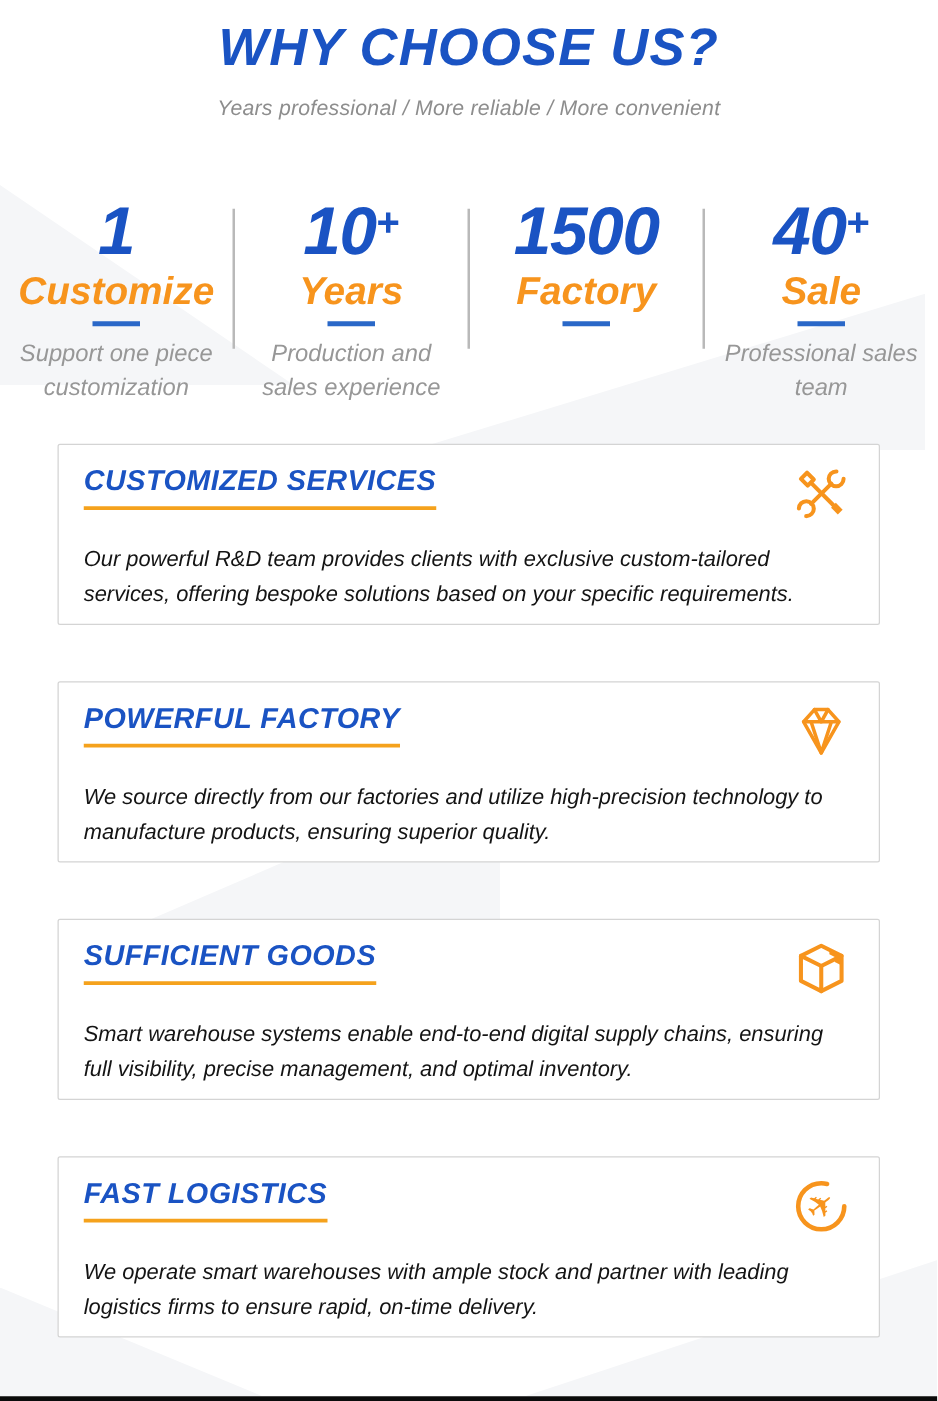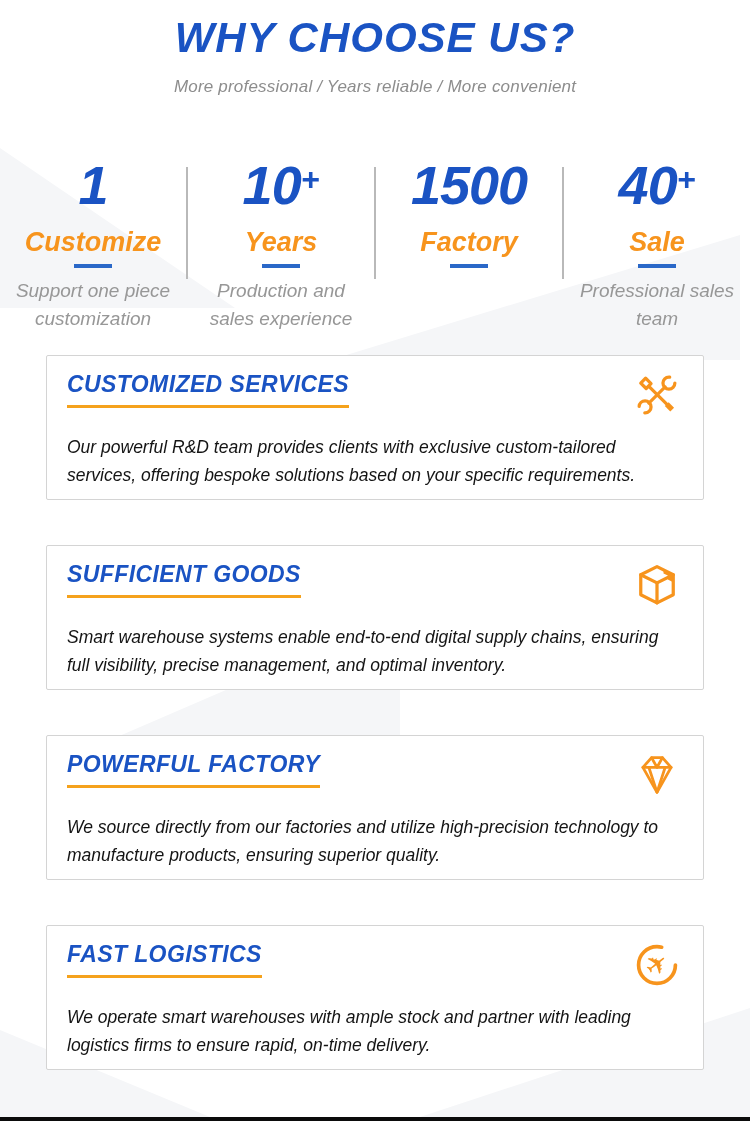"More professional / Years reliable" div.subtitle { text: More professional  /  Years -> Years professional  /  More }
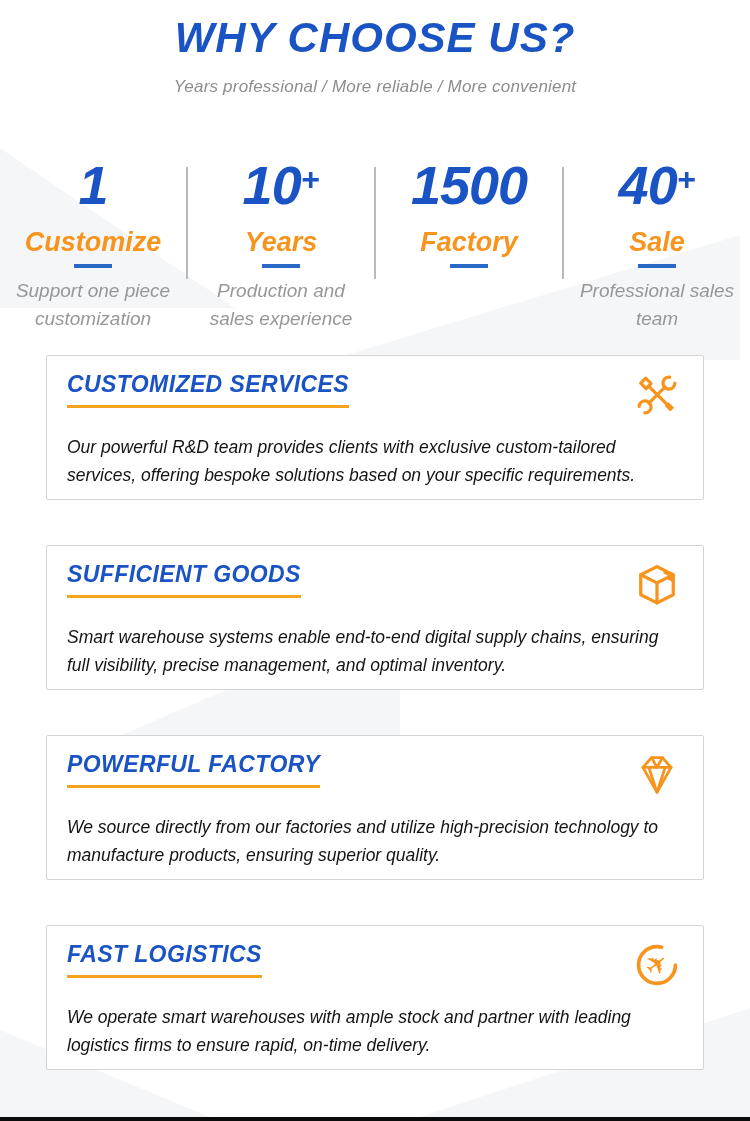"Customize" .stat-label { font-size: 27px -> 31px; margin-top: 14px -> 2px }
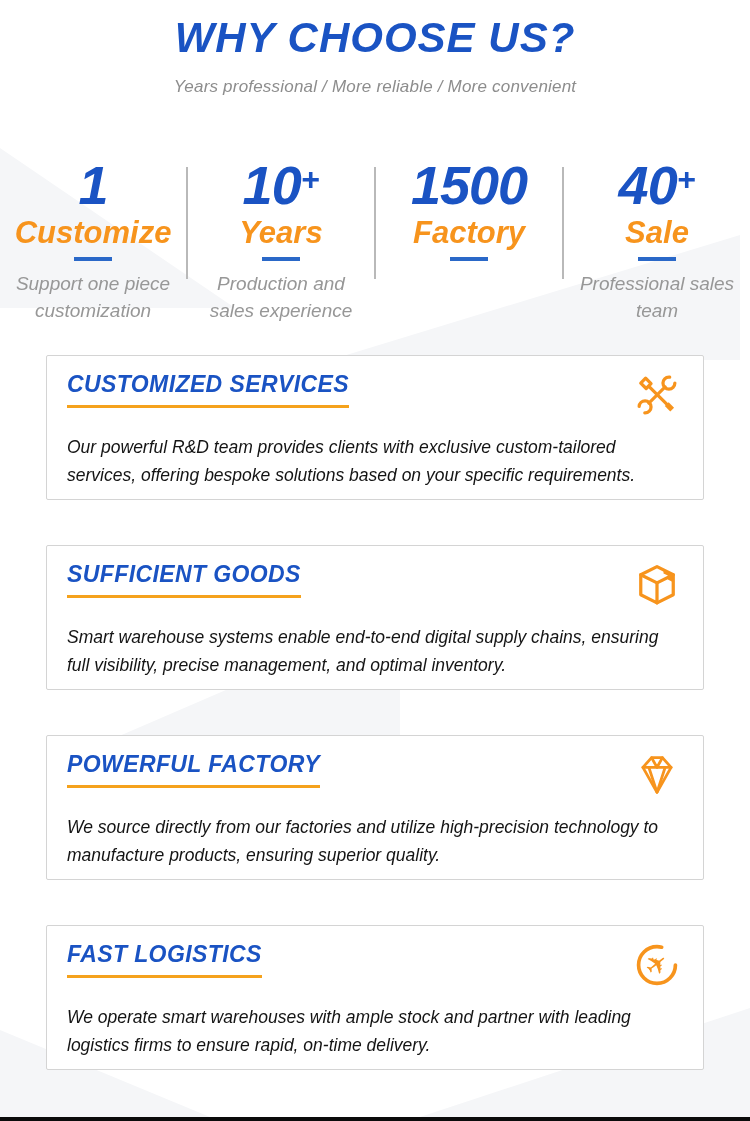"SUFFICIENT GOODS" div.card { order: before "POWERFUL FACTORY" -> after "POWERFUL FACTORY" }
